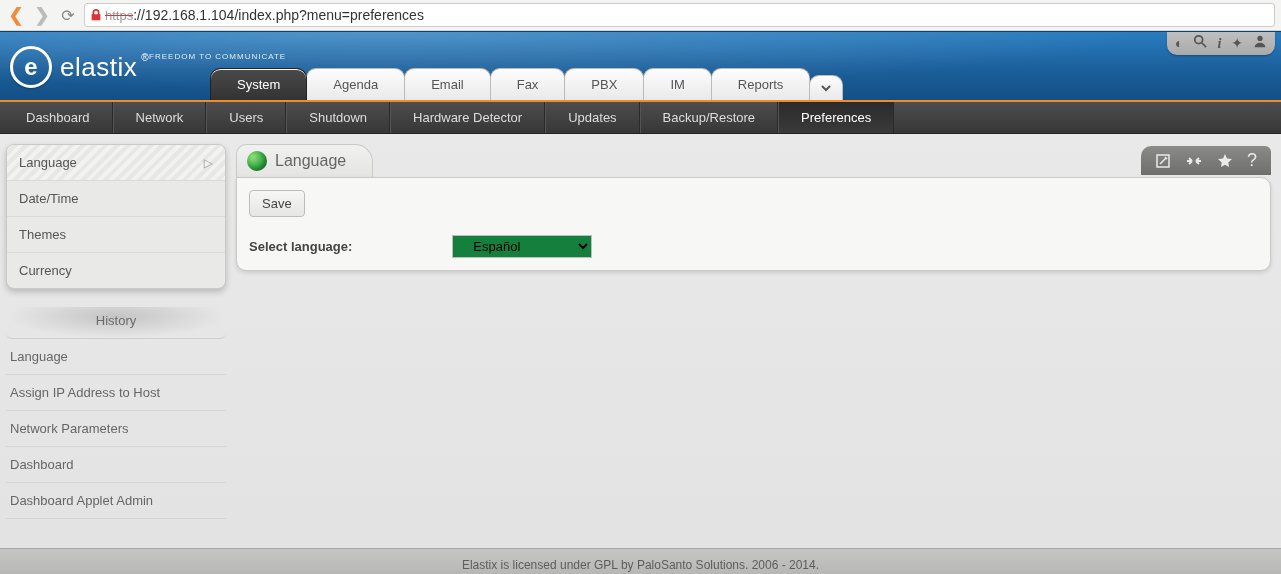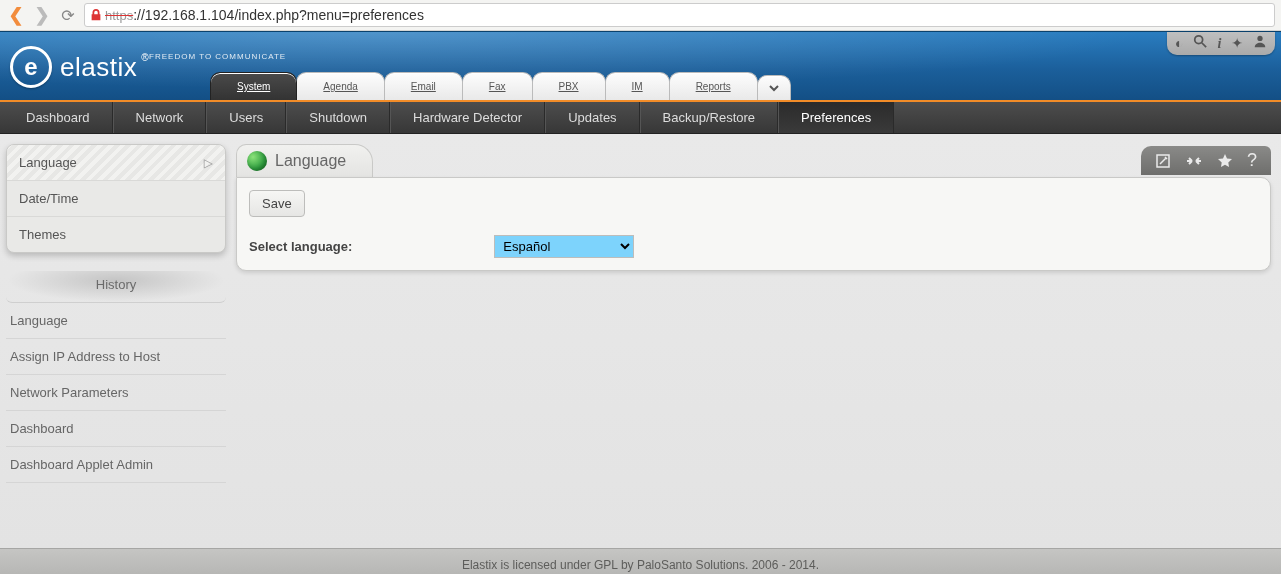"System" .main-tab { font-size: 10px -> 13px; text-decoration: underline -> none }
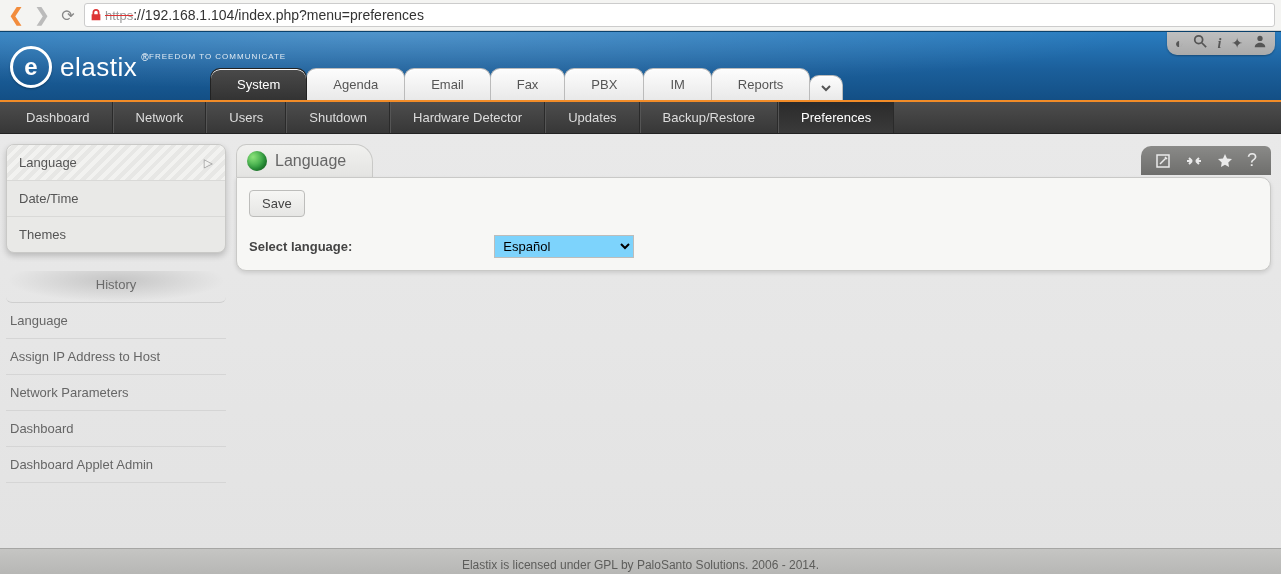"Español" .form-row select { background: #7dd3fc -> #15803d; margin-left: 42px -> none; padding: 2px 4px -> 2px 16px }
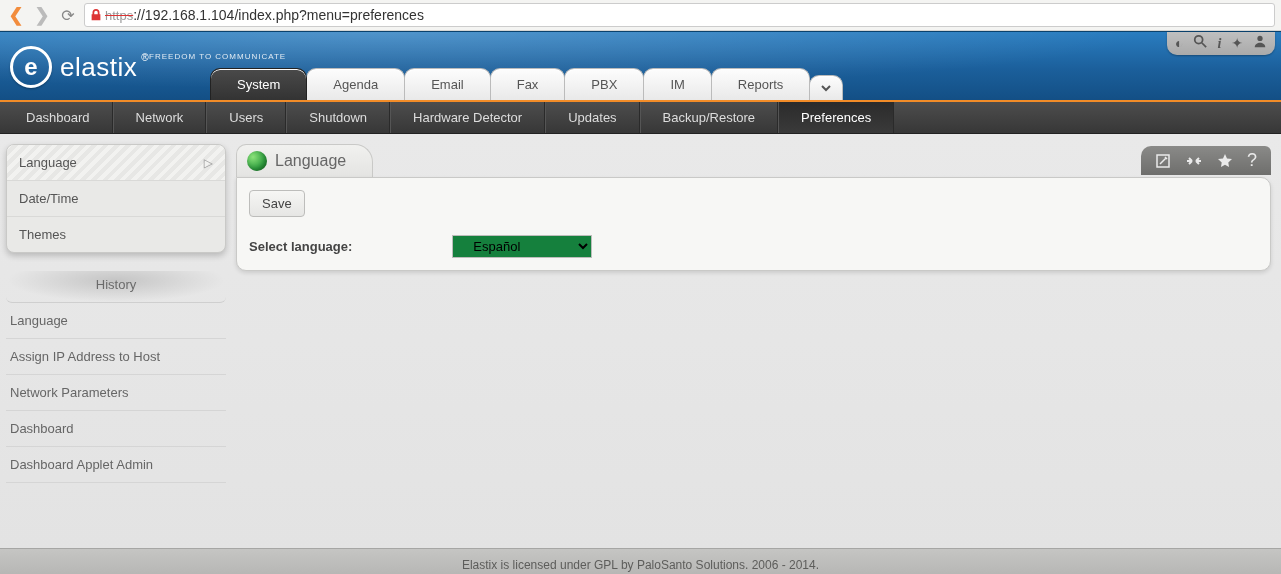"Currency" div.row { html: none -> <div> <span>Currency</span> </div> }
